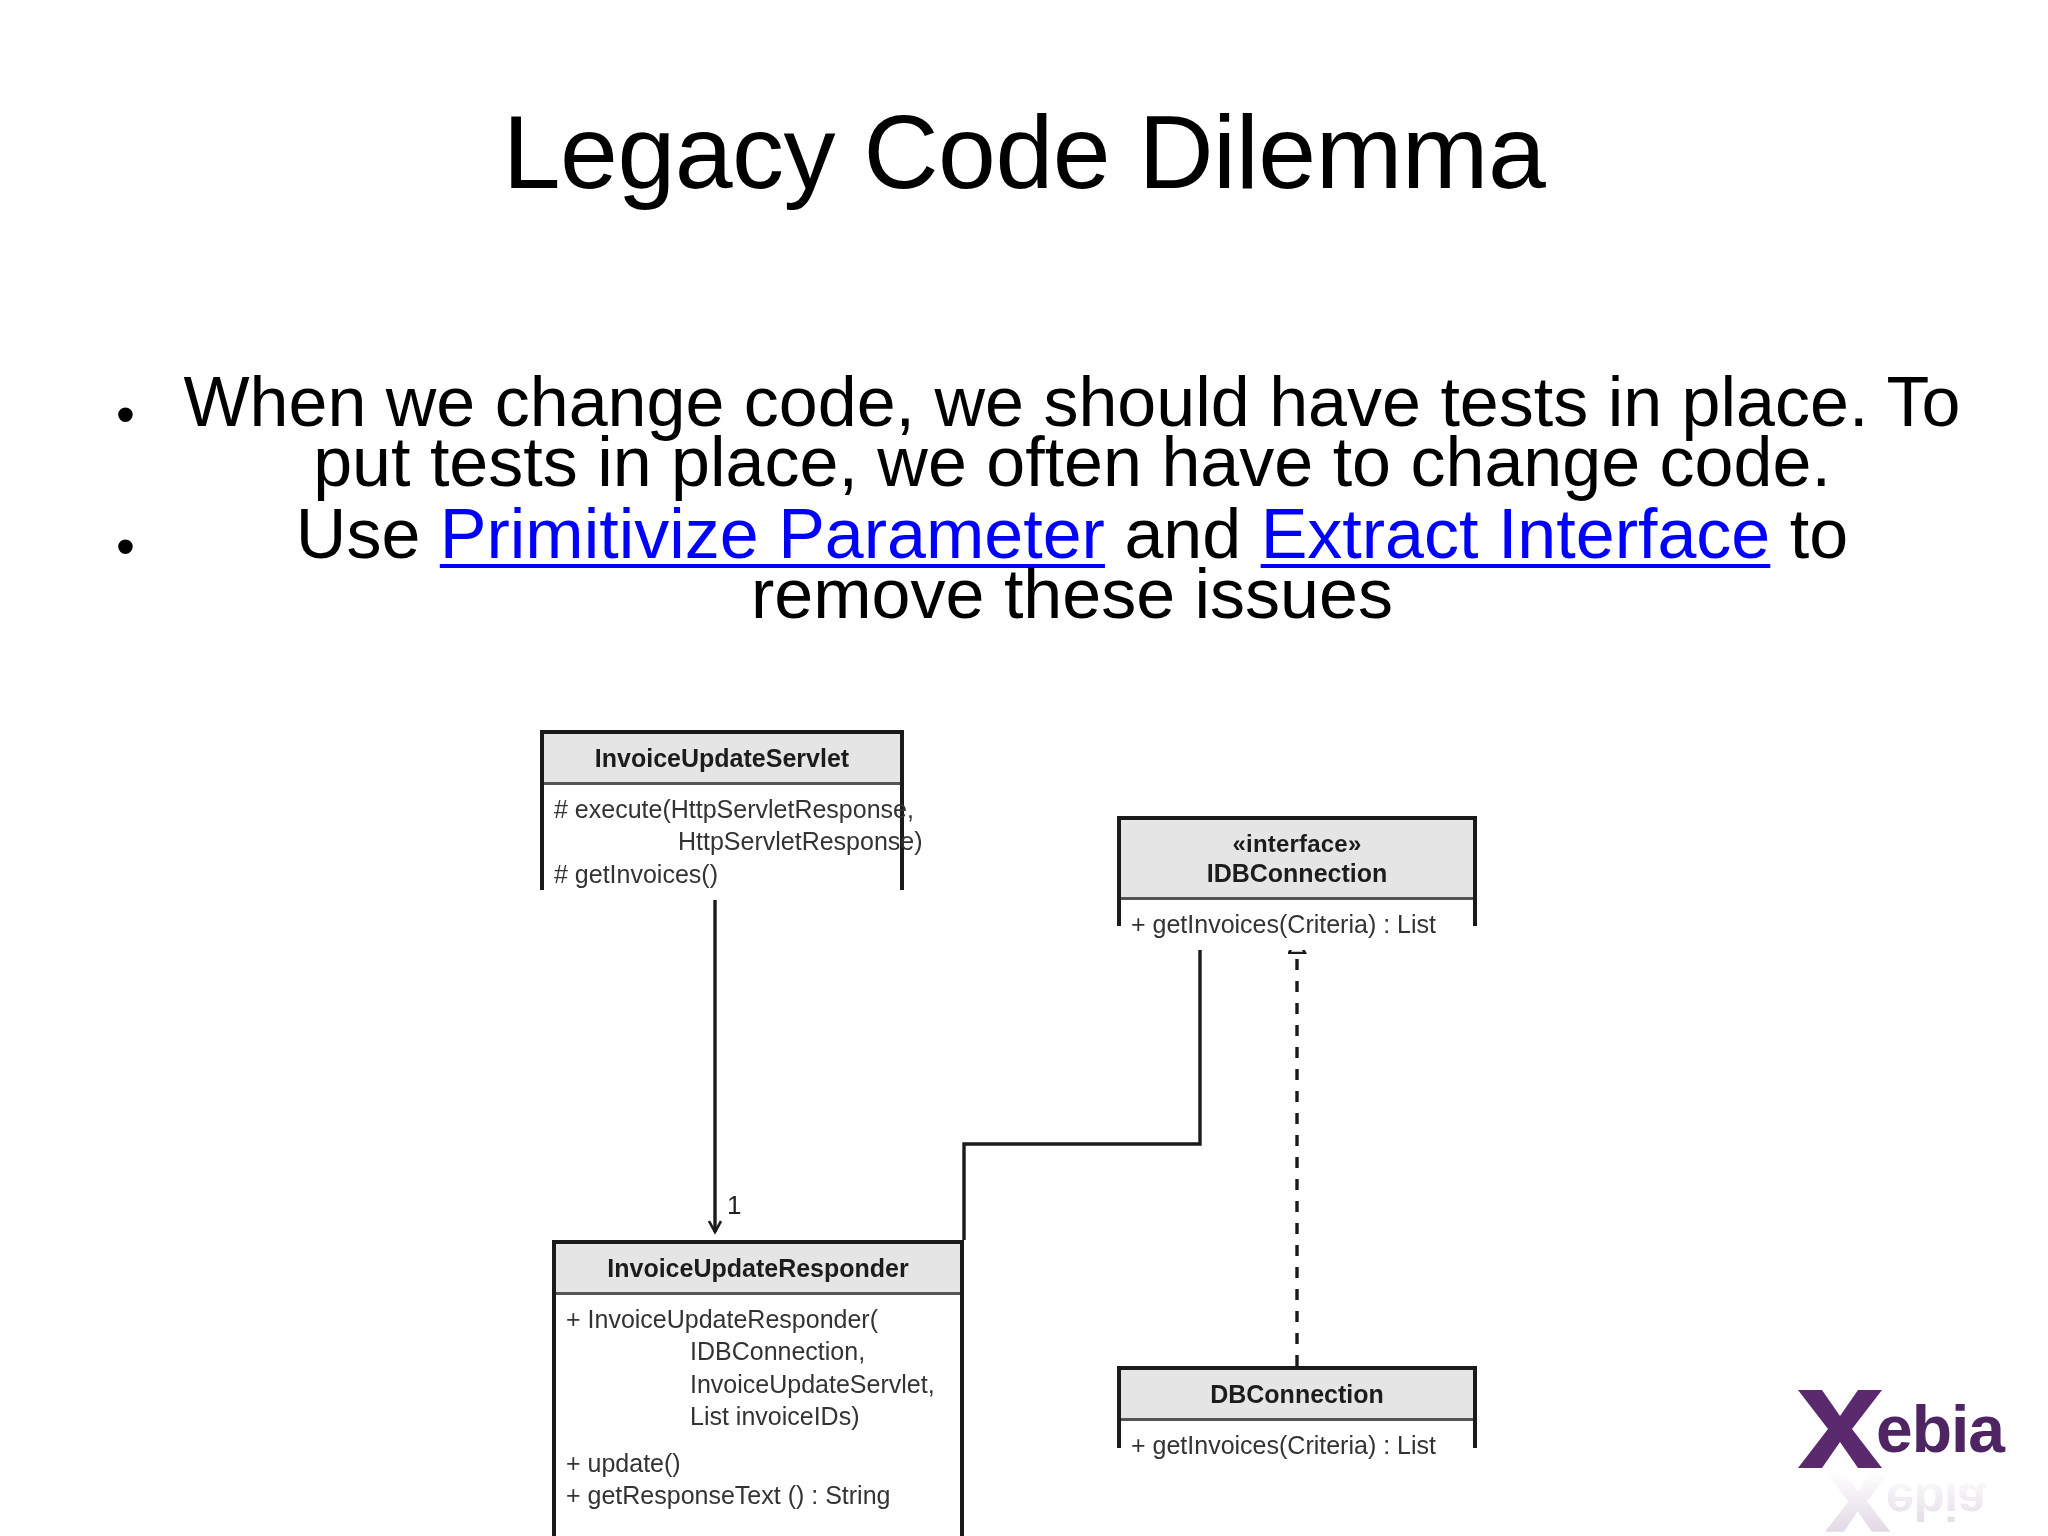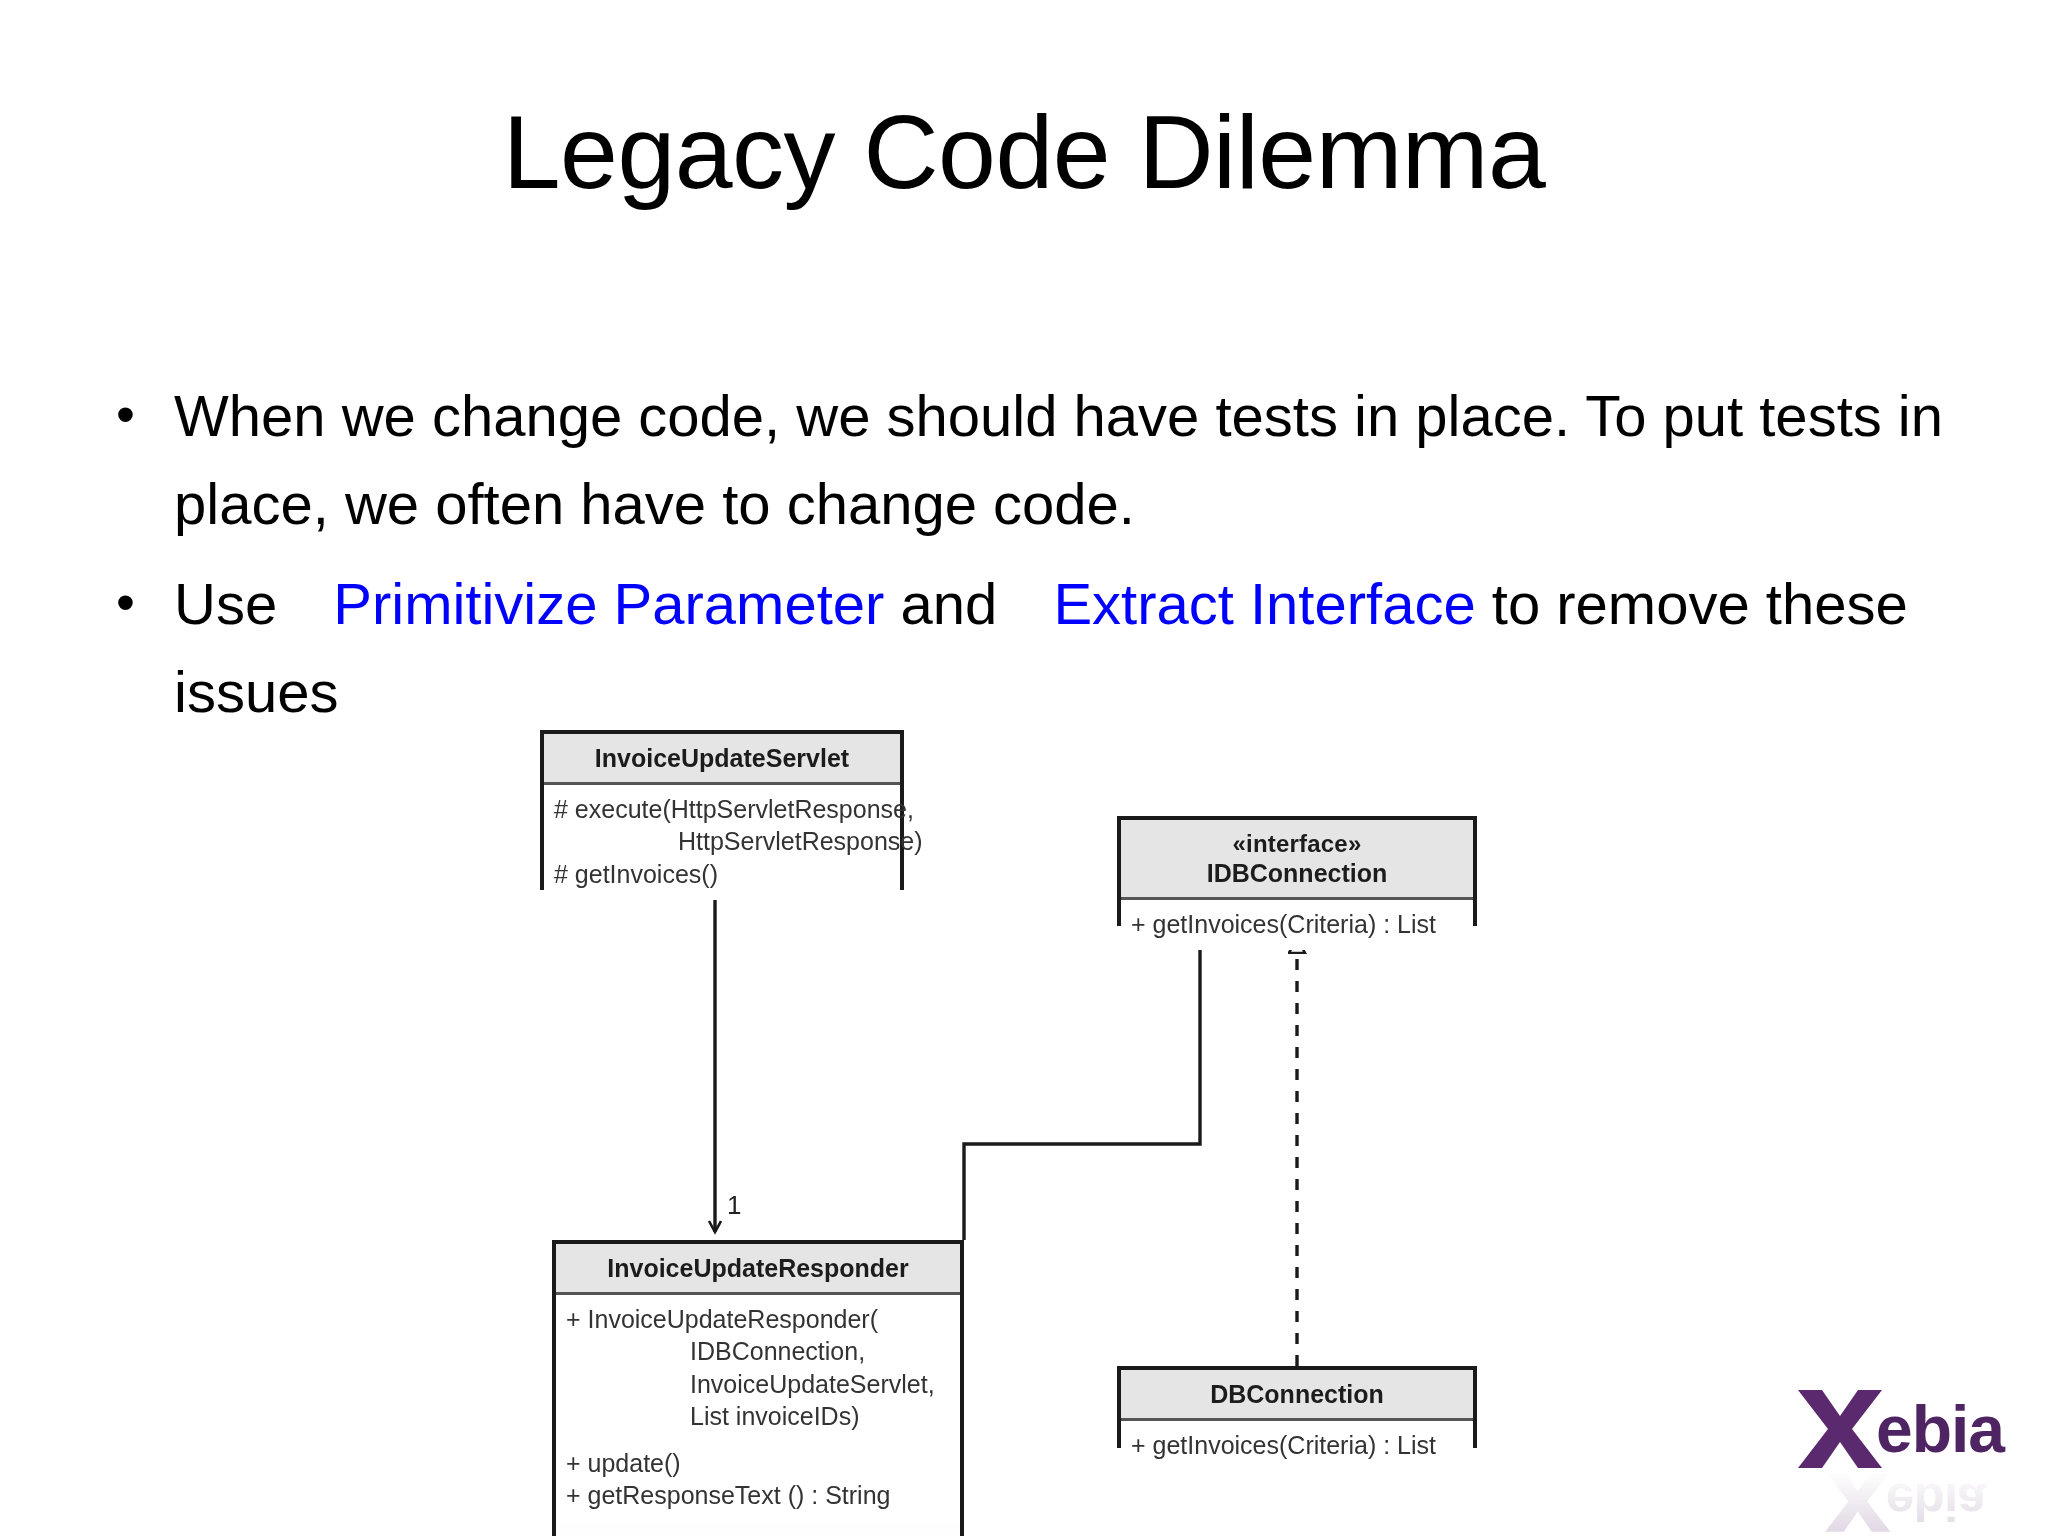"When we change code, we" .bullet-text { font-size: 58px -> 70px; line-height: 88px -> 60px; text-align: none -> center }
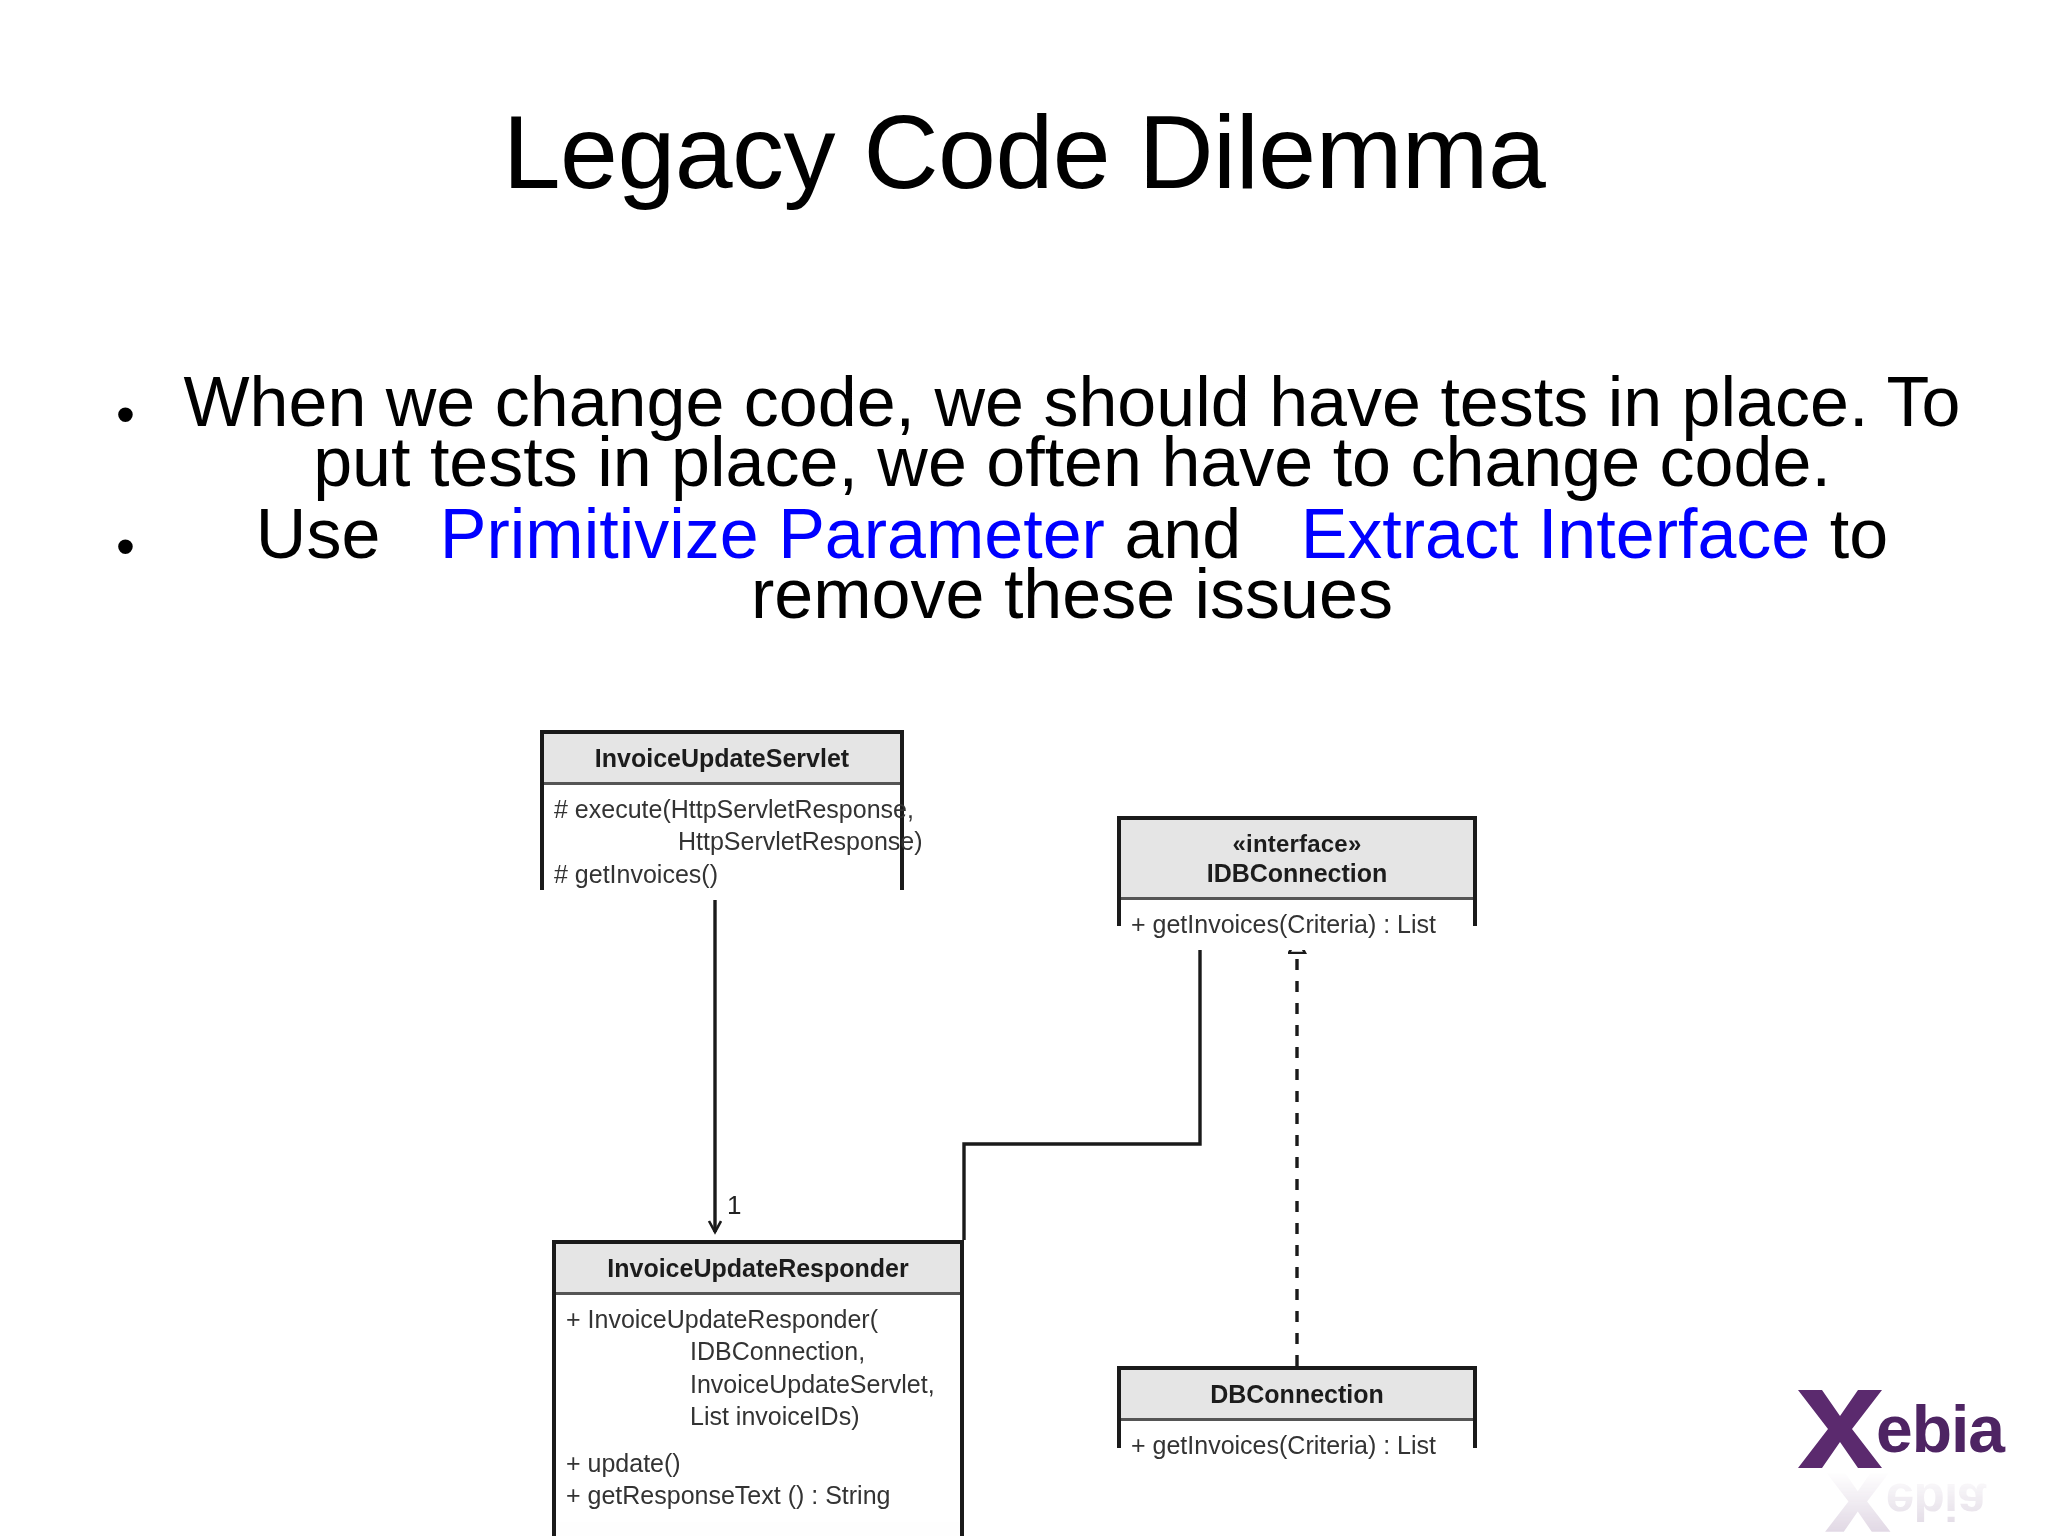"Primitivize Parameter" .bullet-text .lnk { margin-left: 40px -> none; text-decoration: none -> underline }
